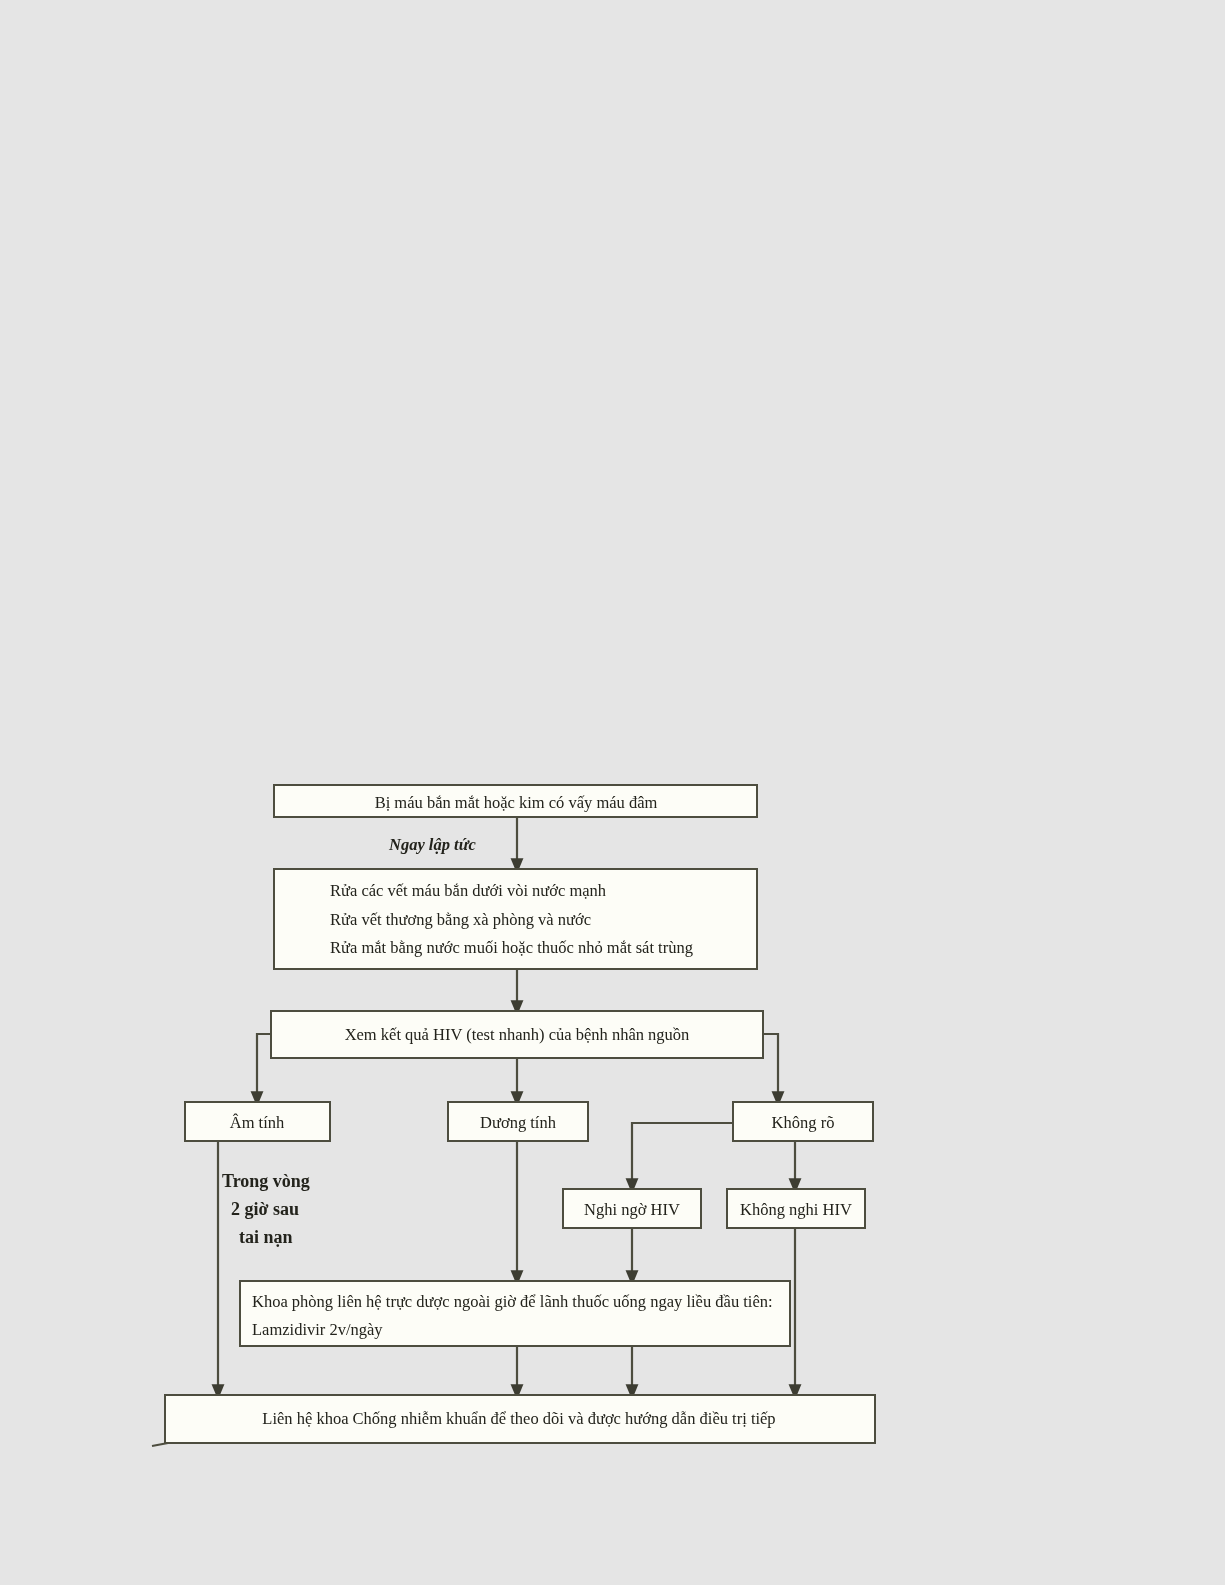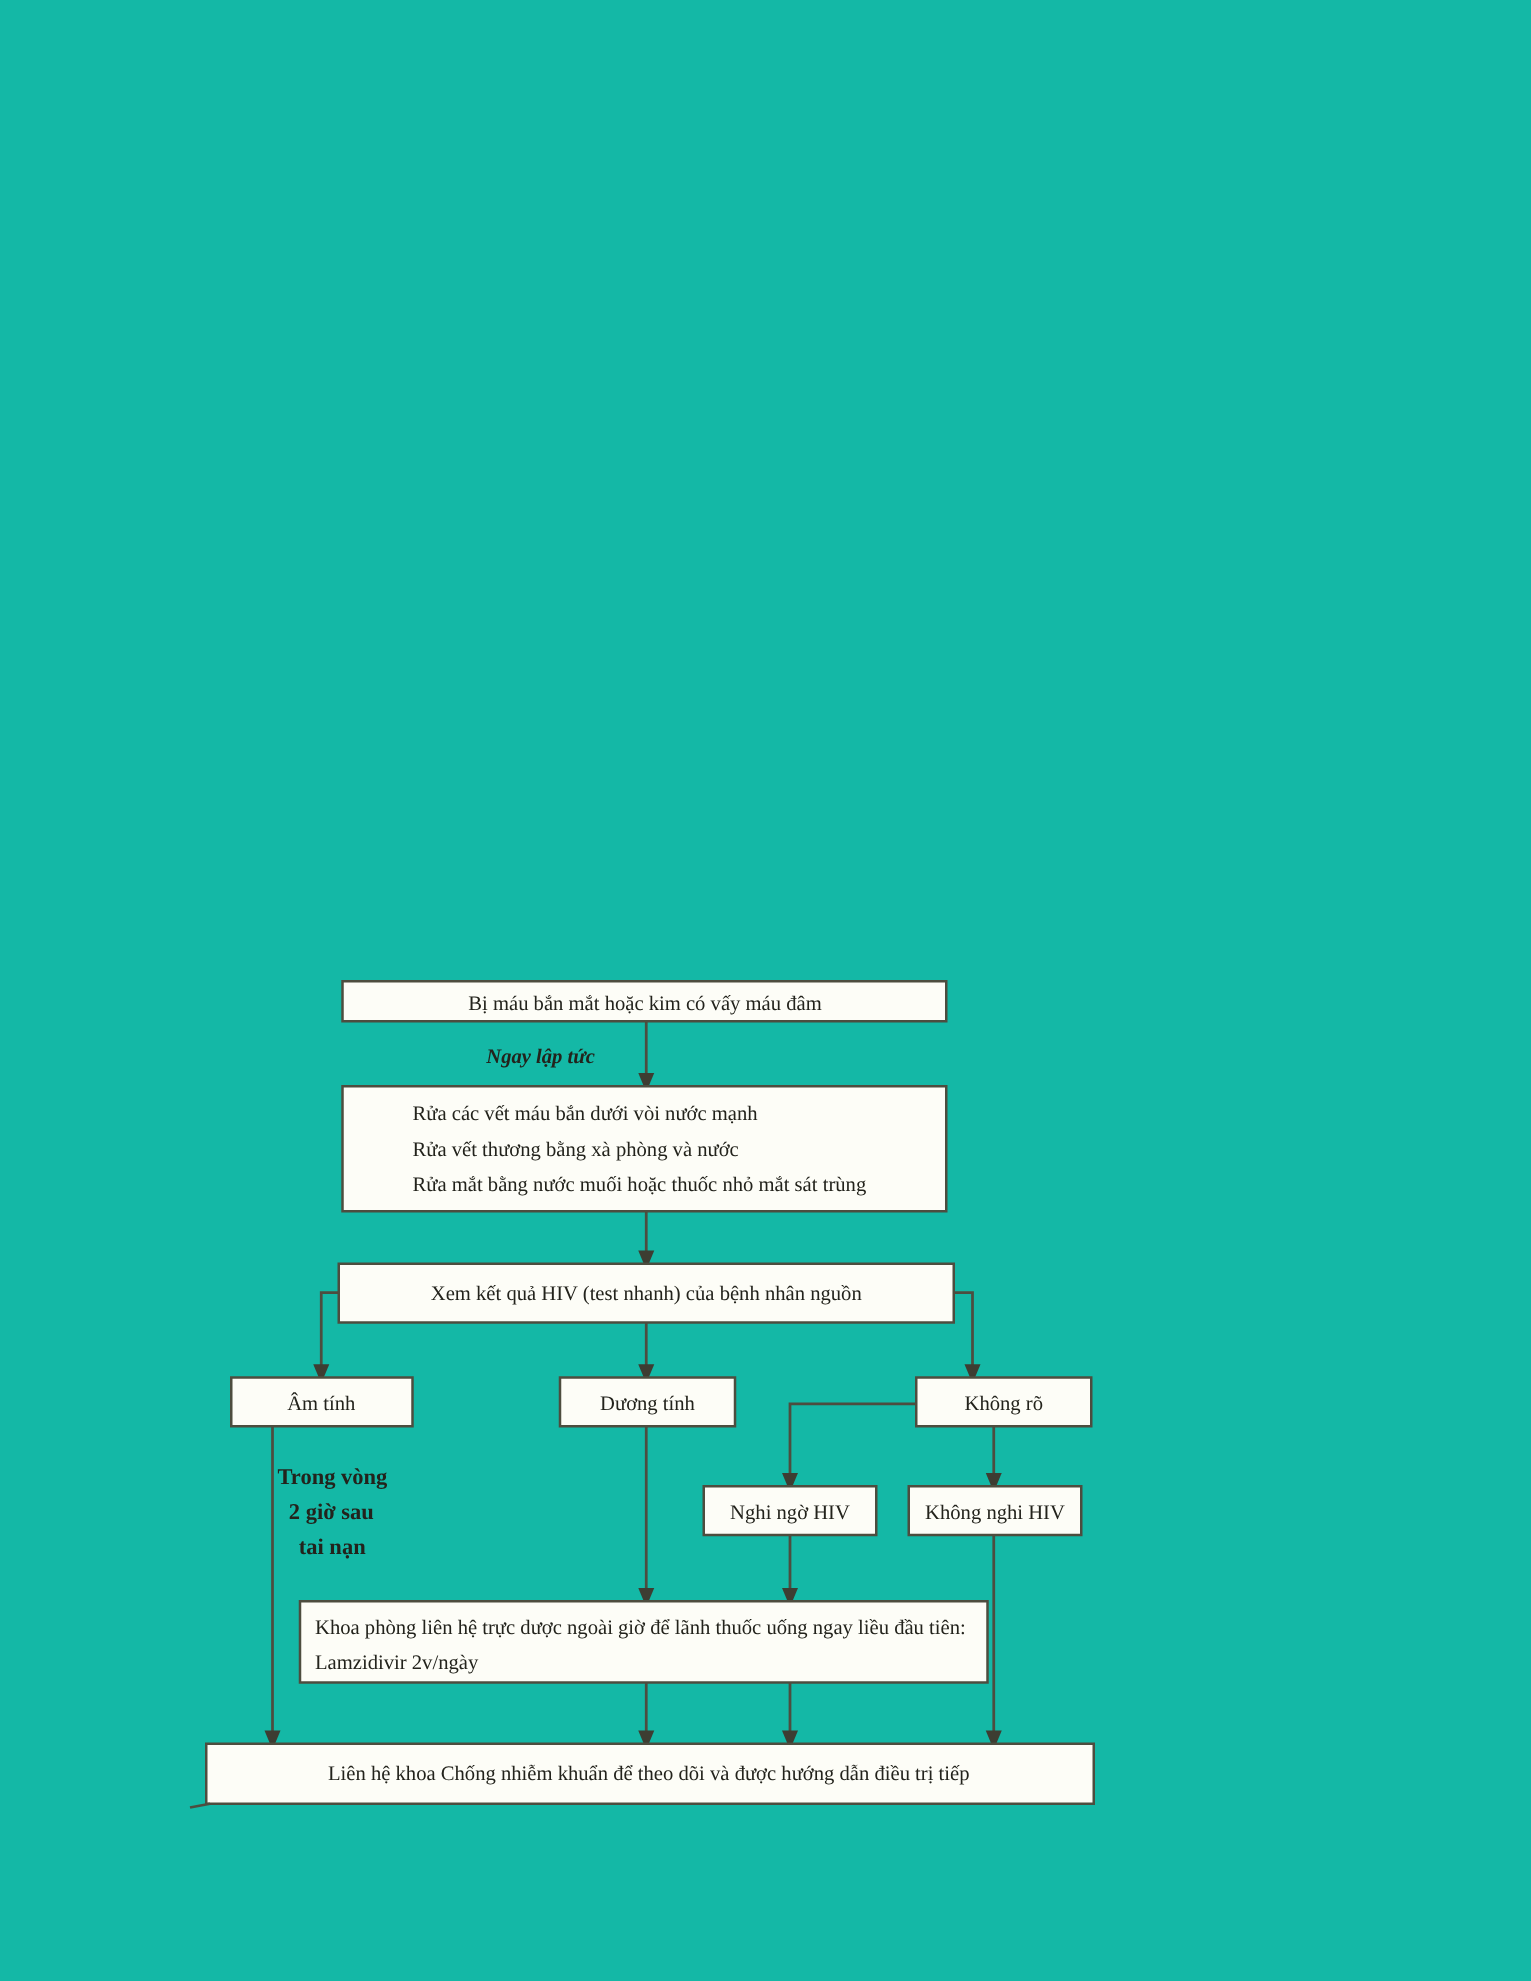"Bị máu bắn mắt hoặc" #page { background: #14b8a6 -> #e5e5e5 }
